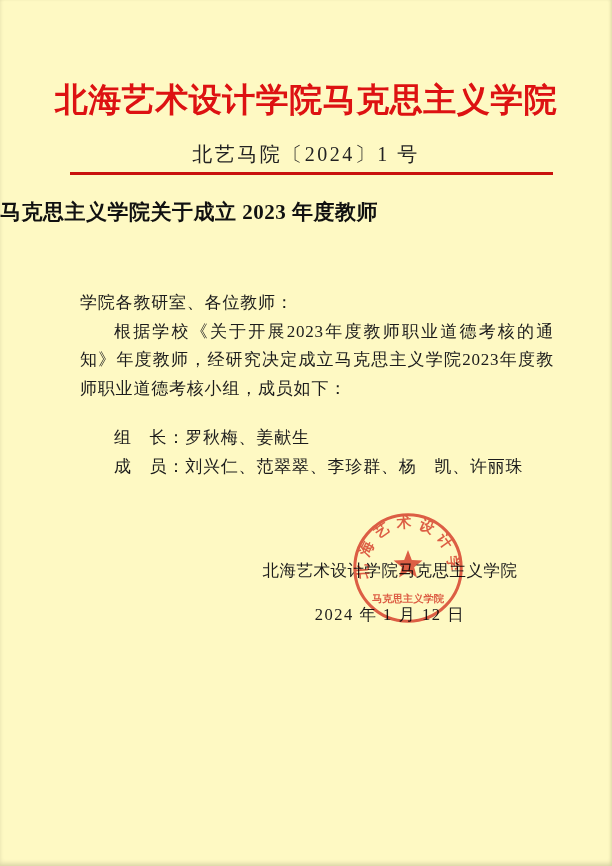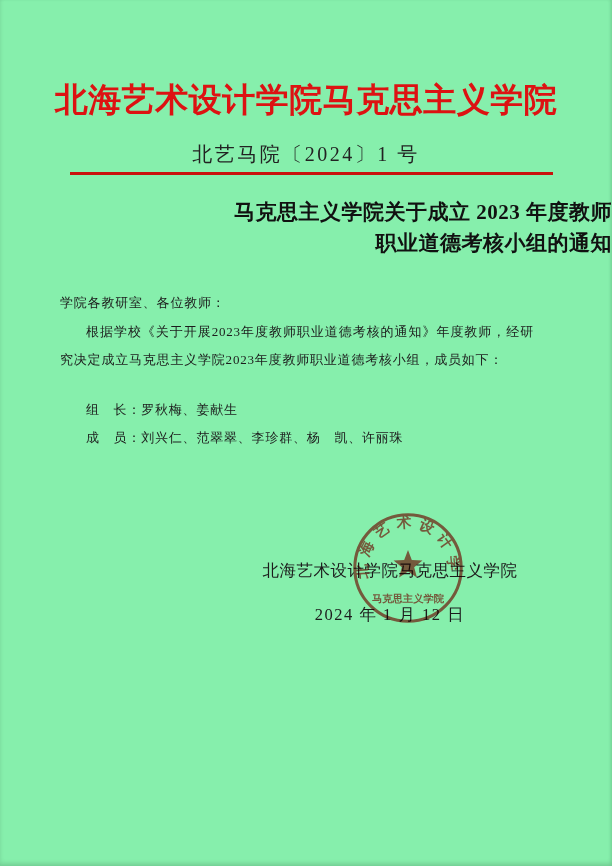"北海艺术设计学院马克思主义学院" .page { background: #86efac -> #fef9c3 }
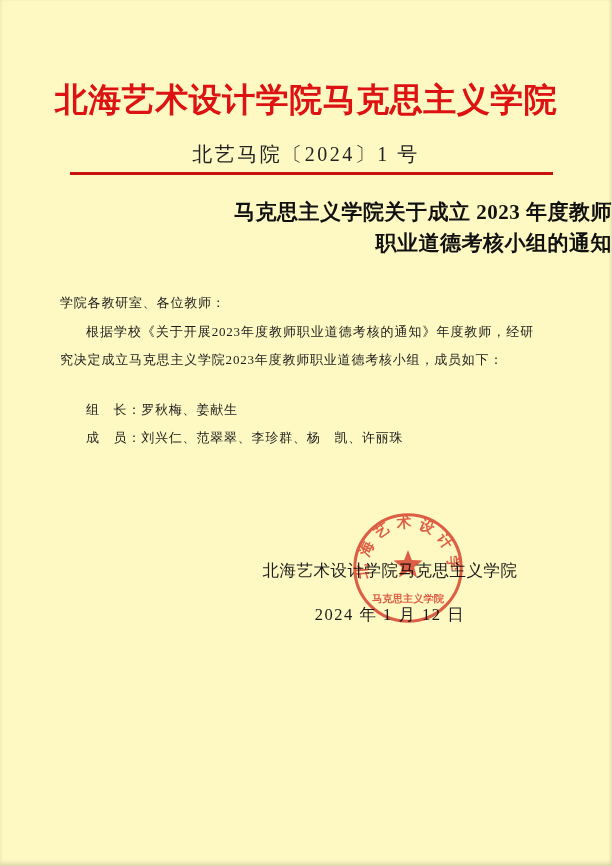"马克思主义学院关于成立 2023 年度教师" .doc-title { text-align: right -> left }
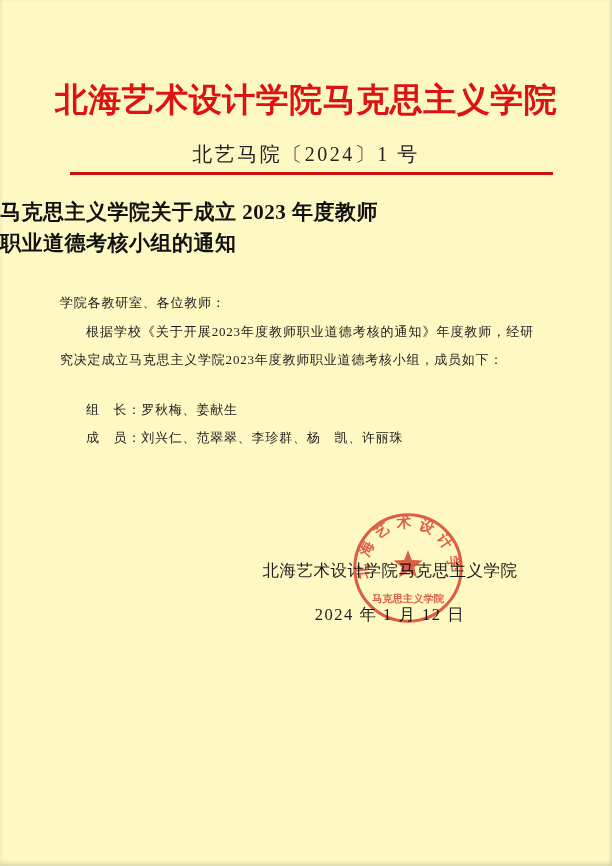"职业道德考核小组的通知" div { html: <div>职业道德考核小组的通知</div> -> none }
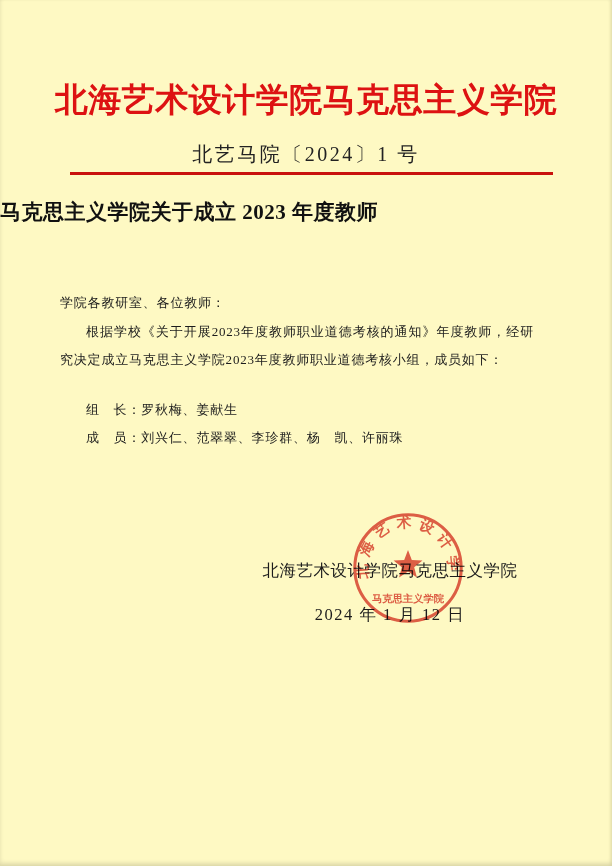"学院各教研室、各位教师：" .body-text { font-size: 13px -> 17px; left: 60px -> 80px }
